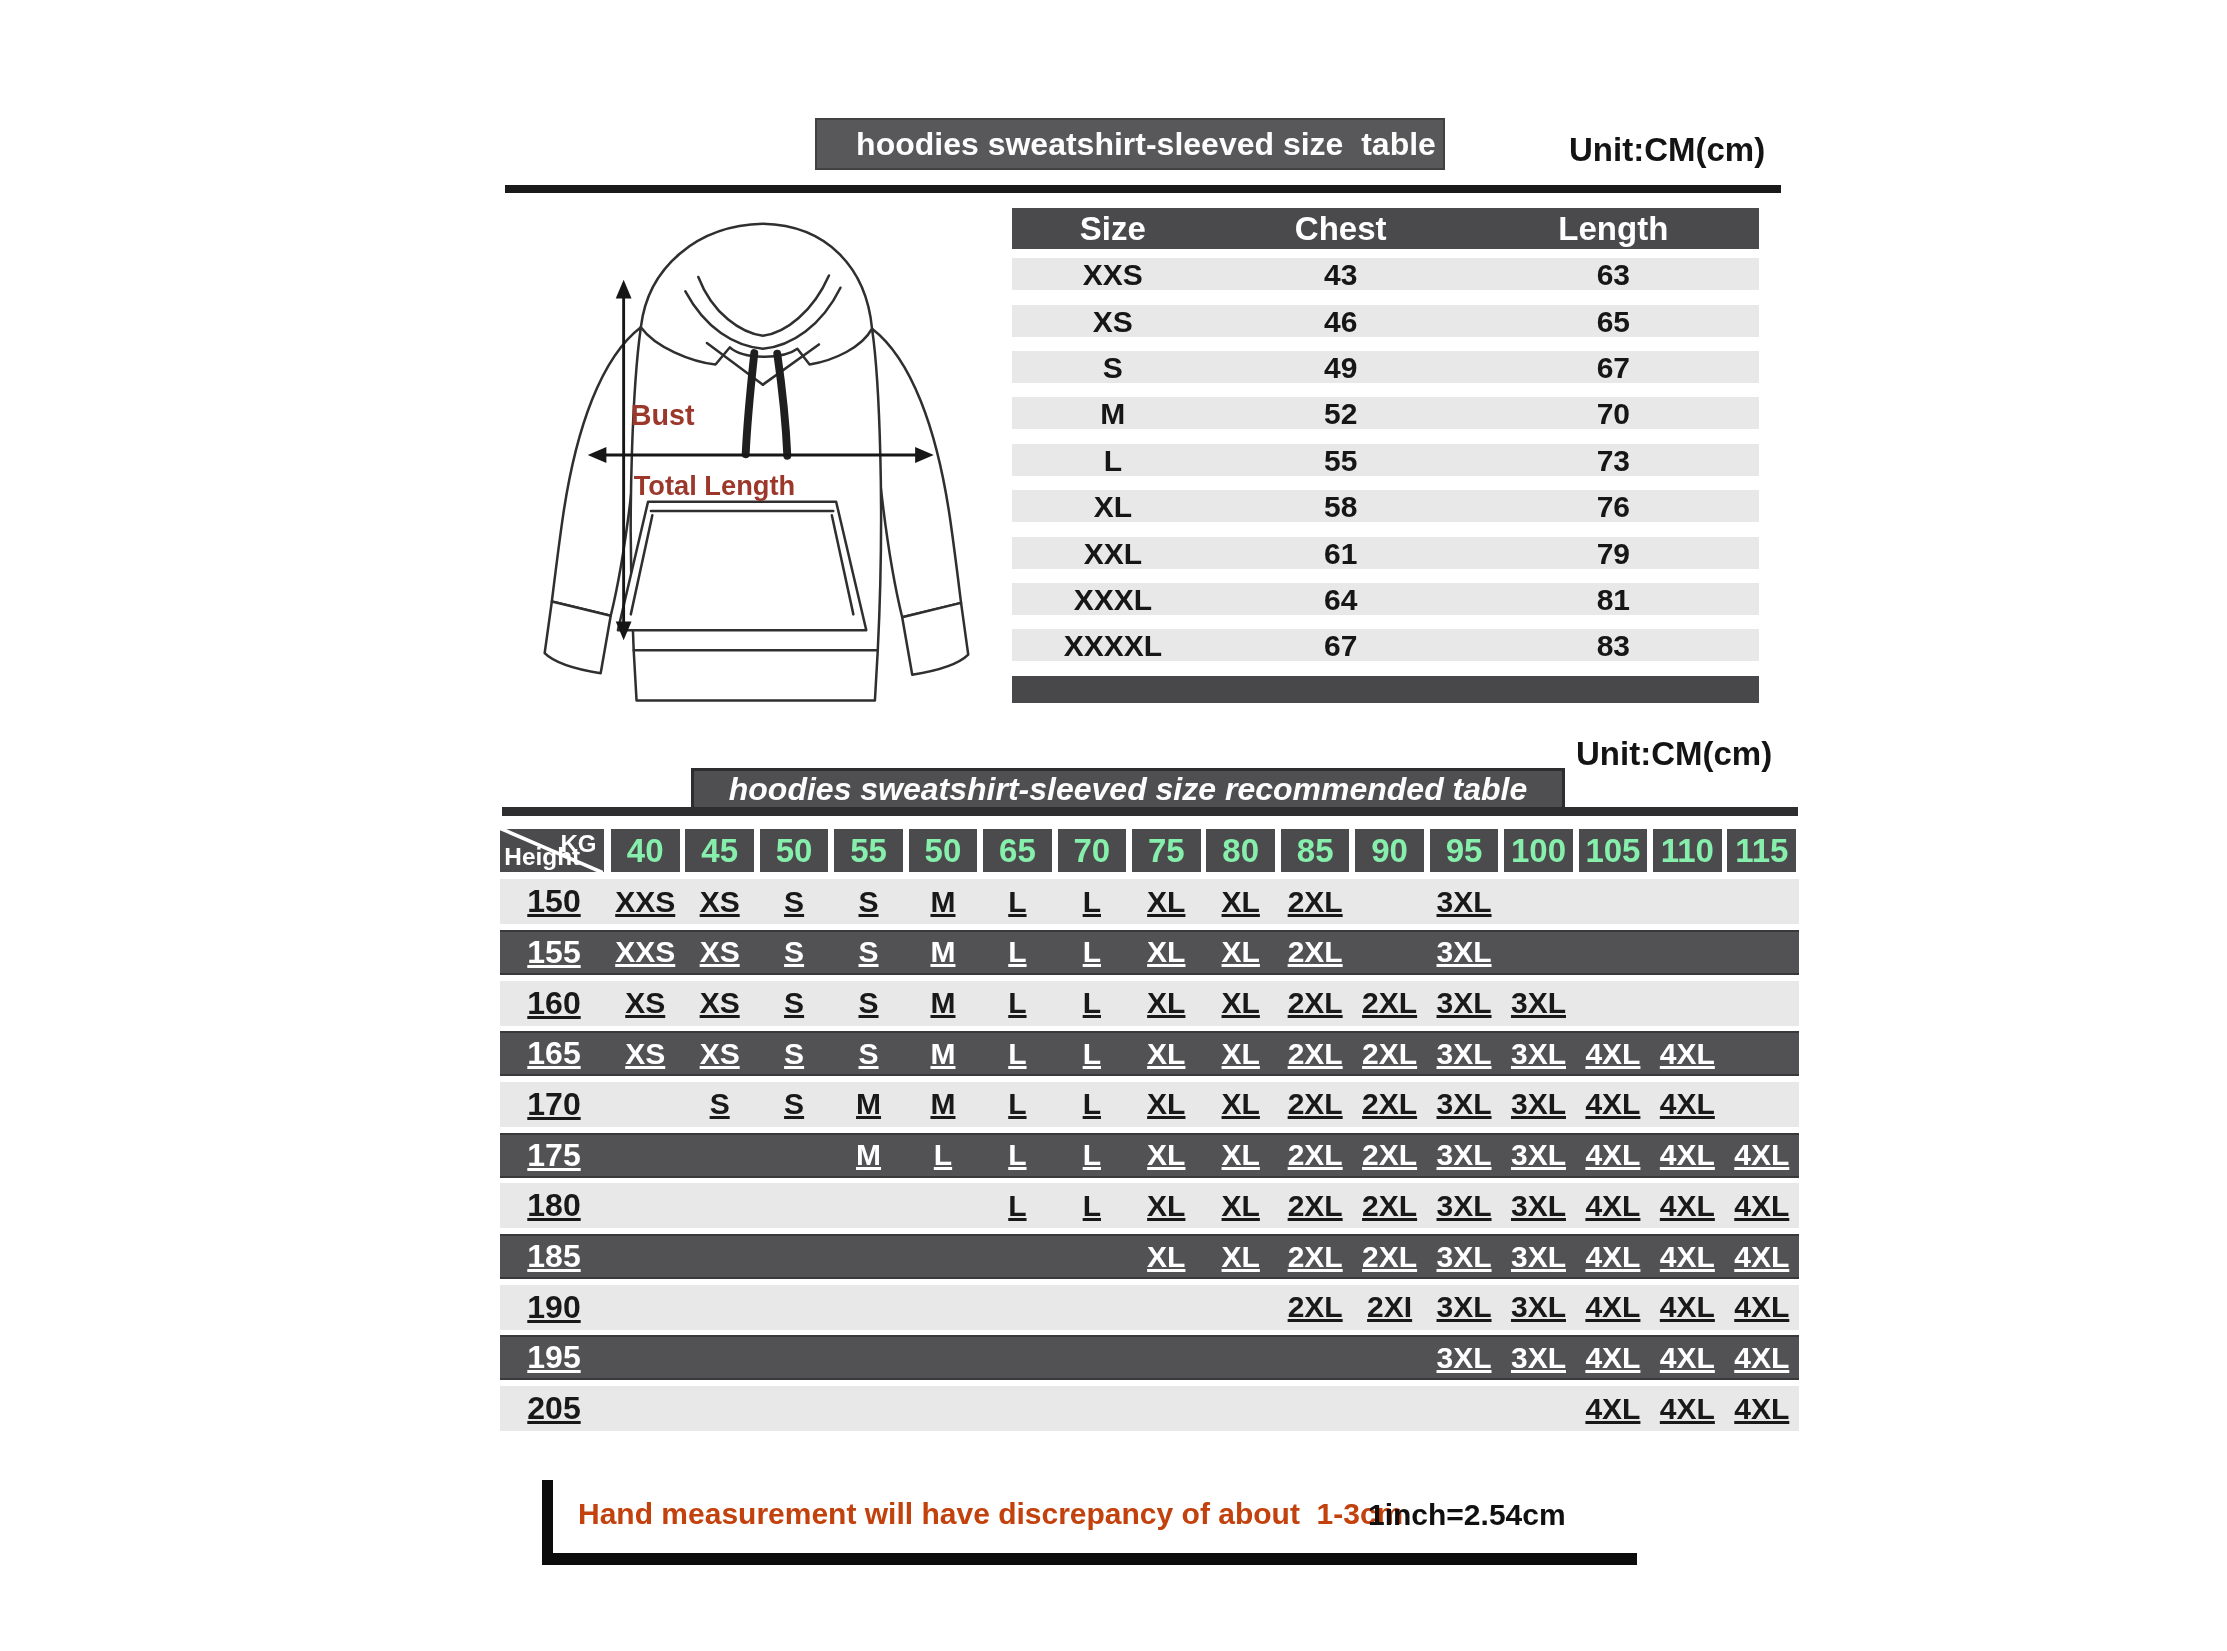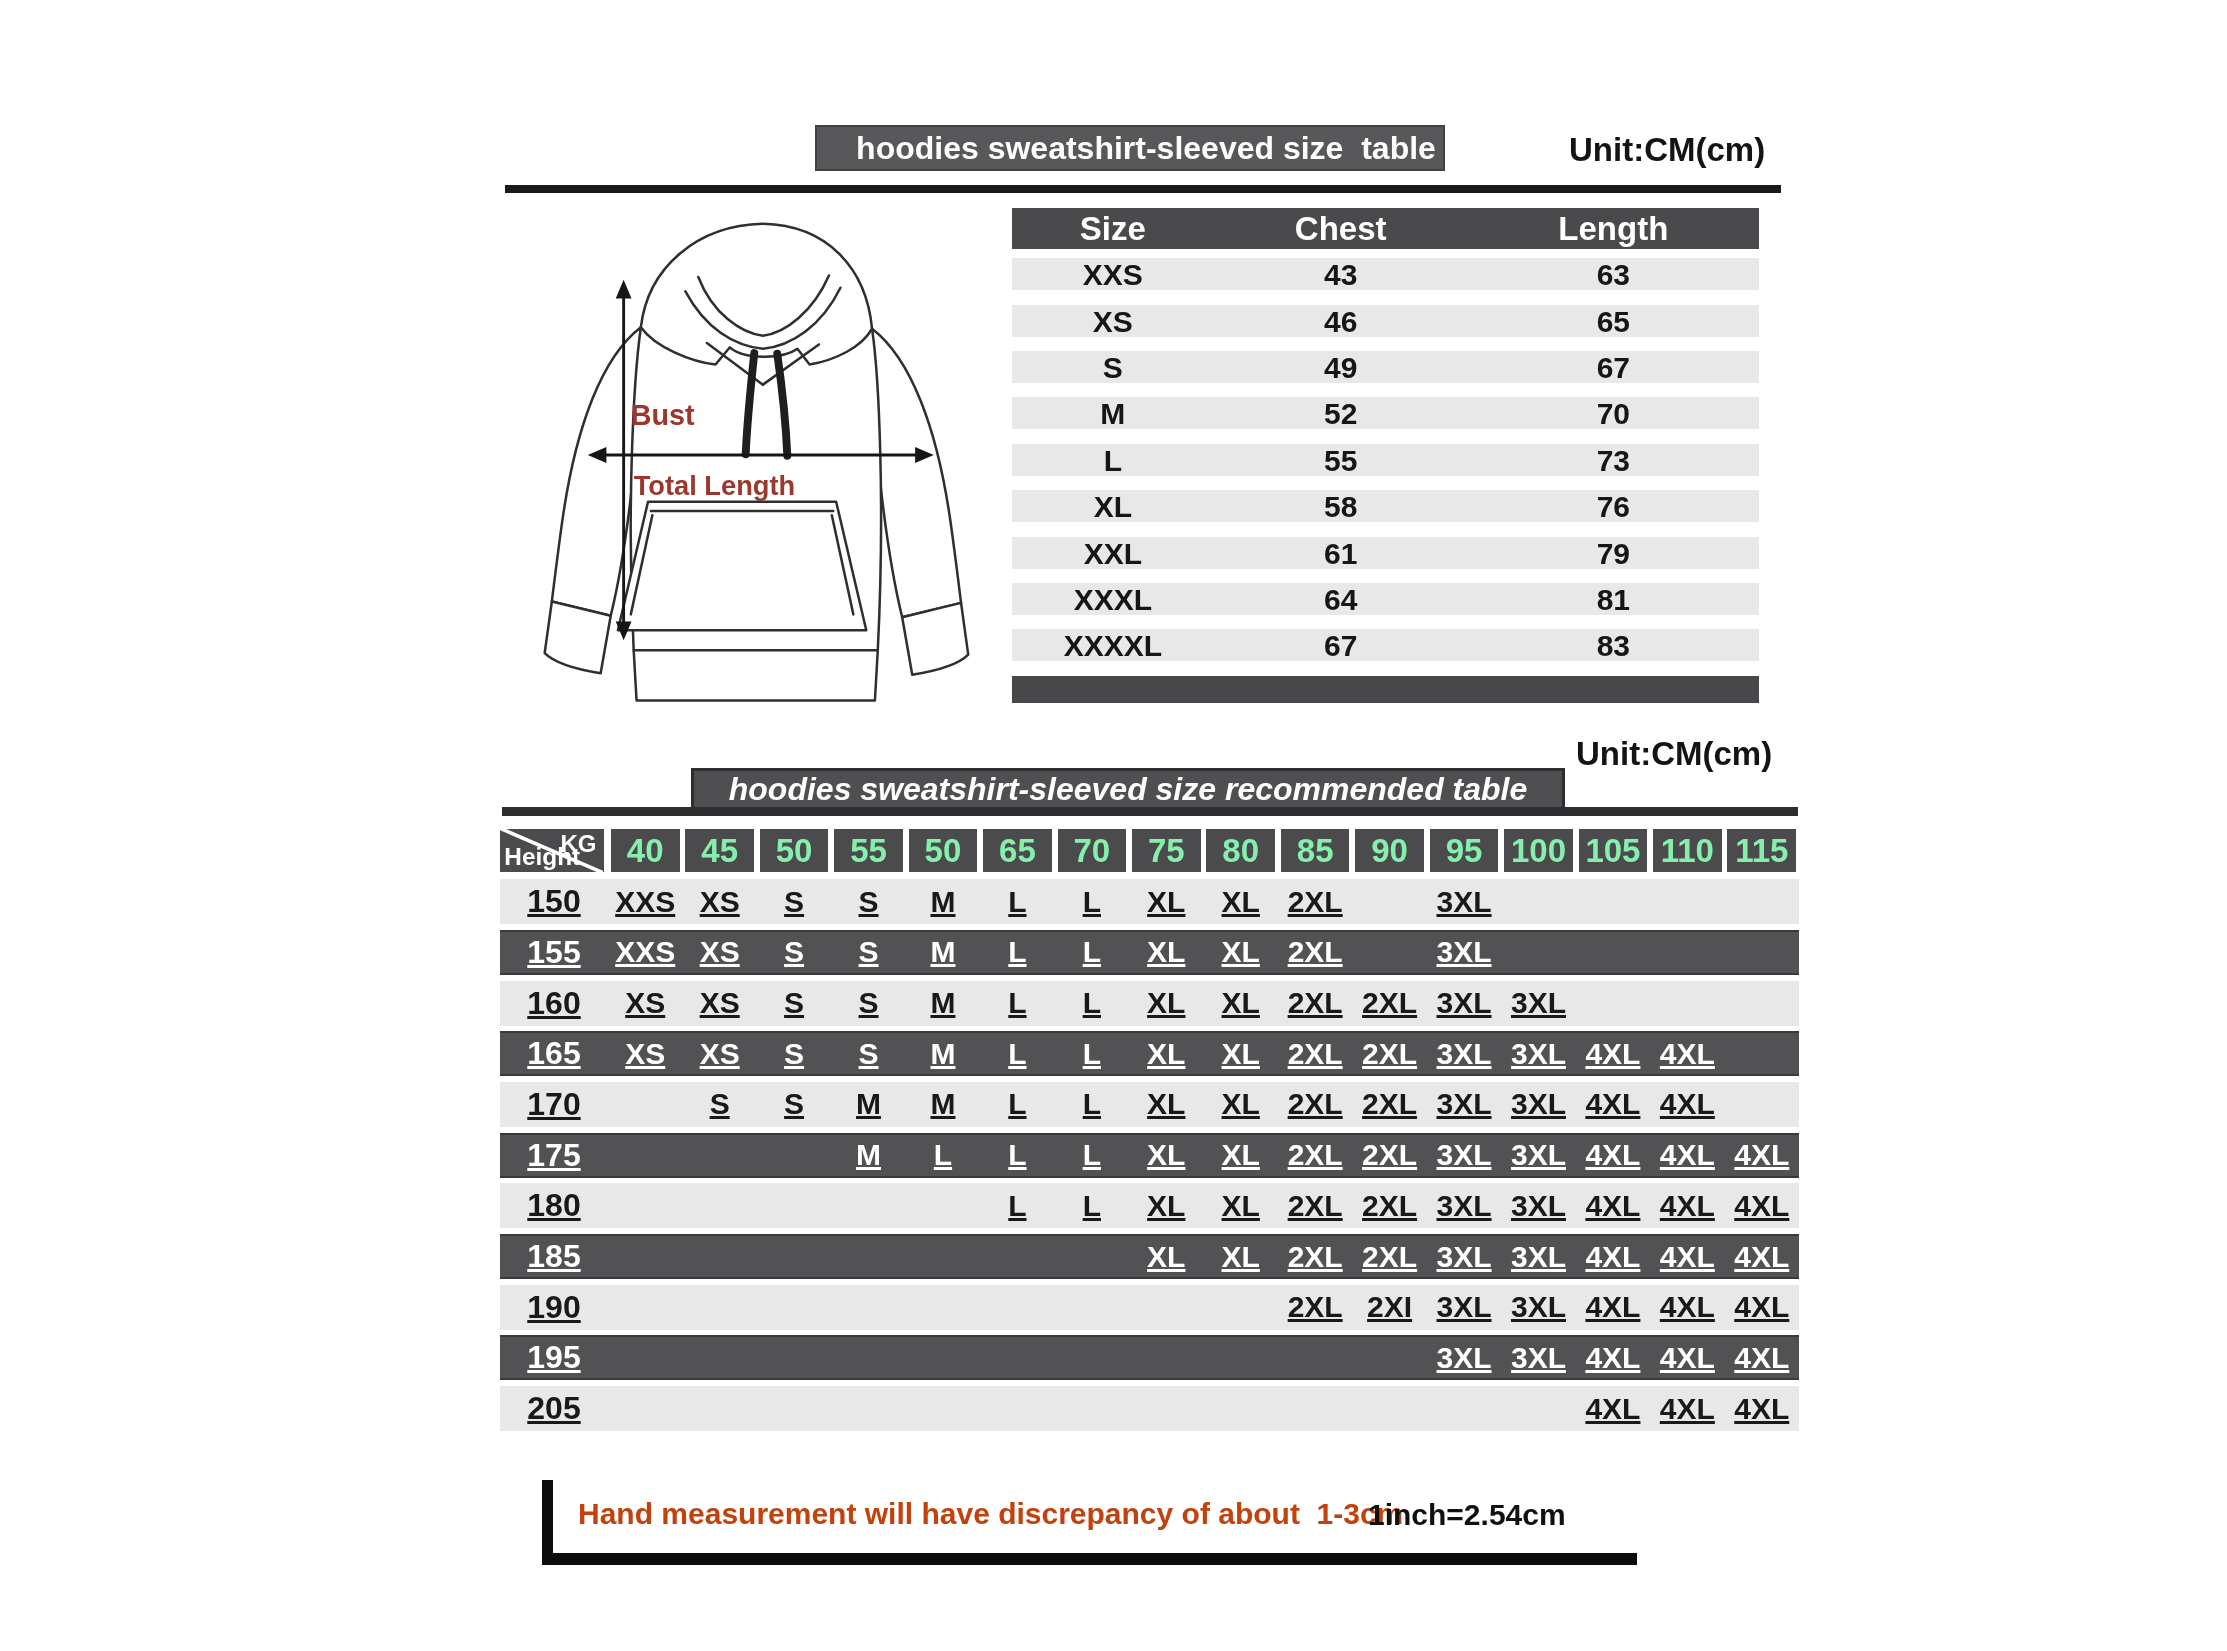"hoodies sweatshirt-sleeved size table" .tbar1 { height: 46px -> 52px; top: 125px -> 118px }
